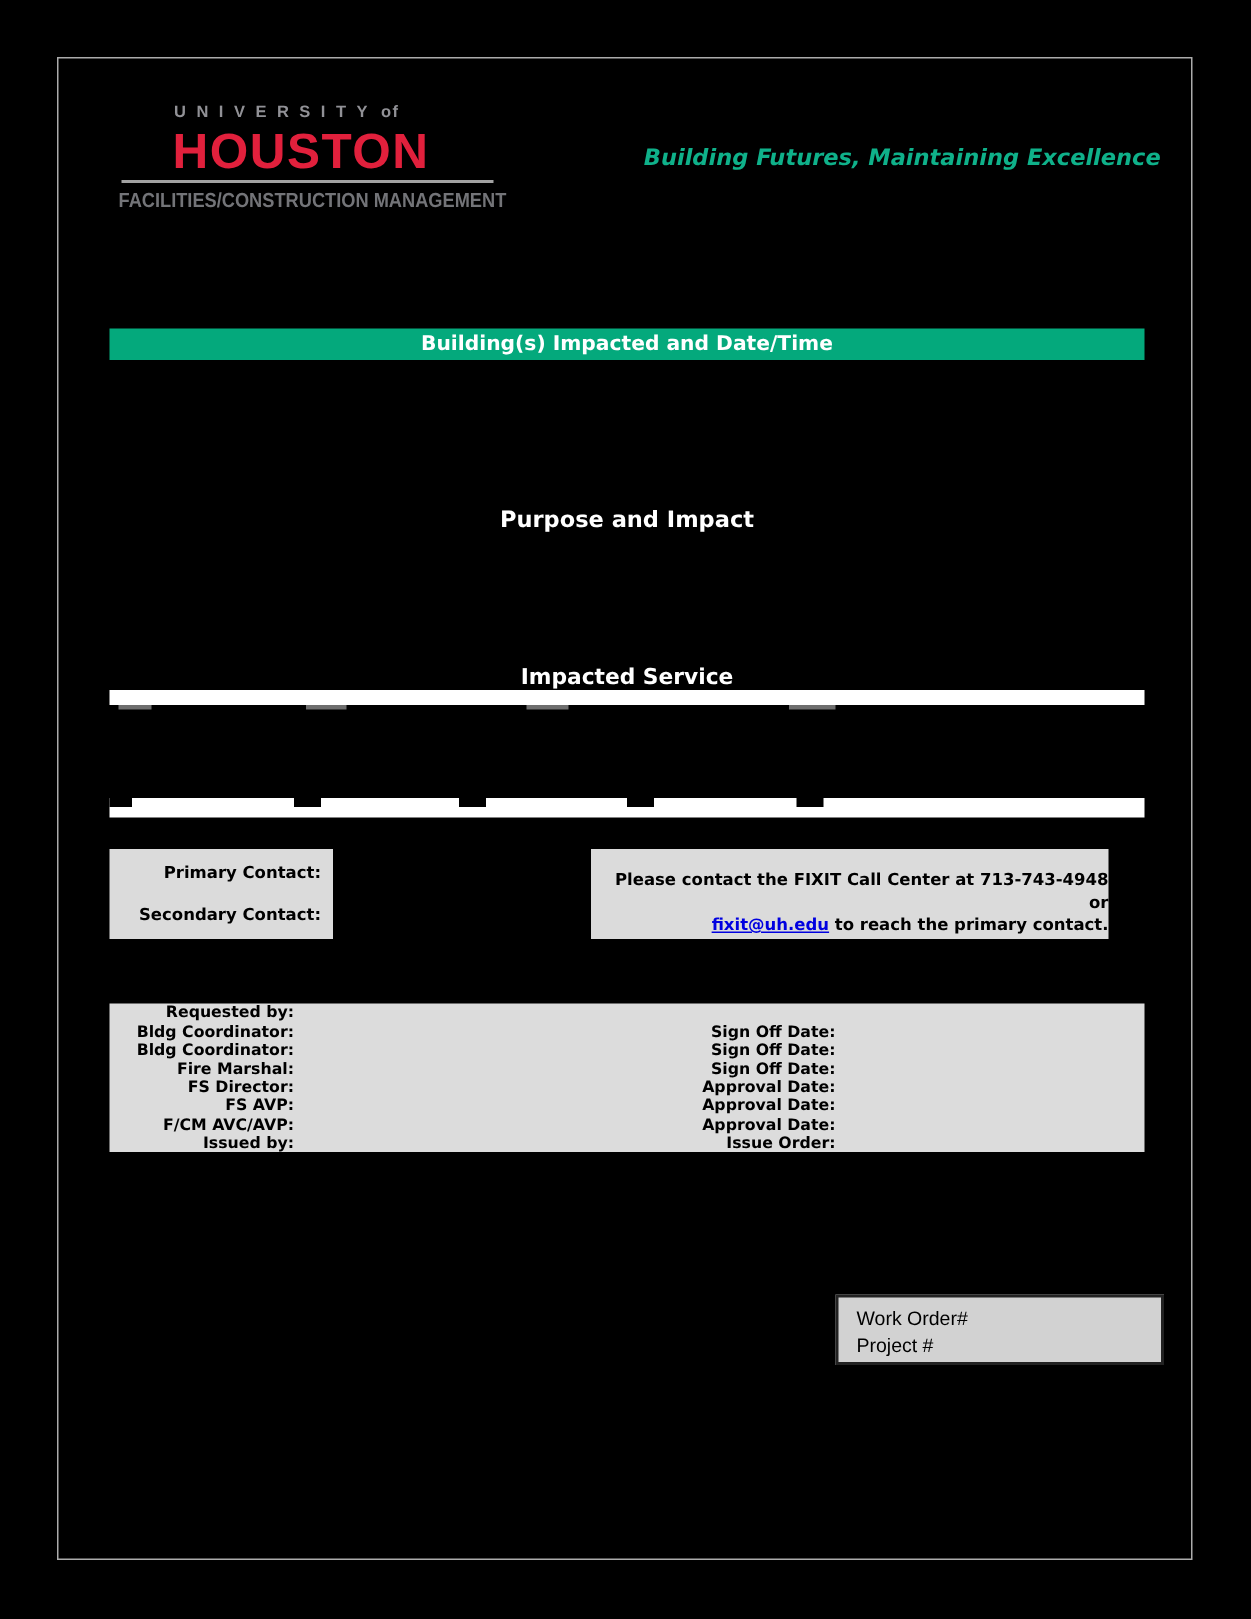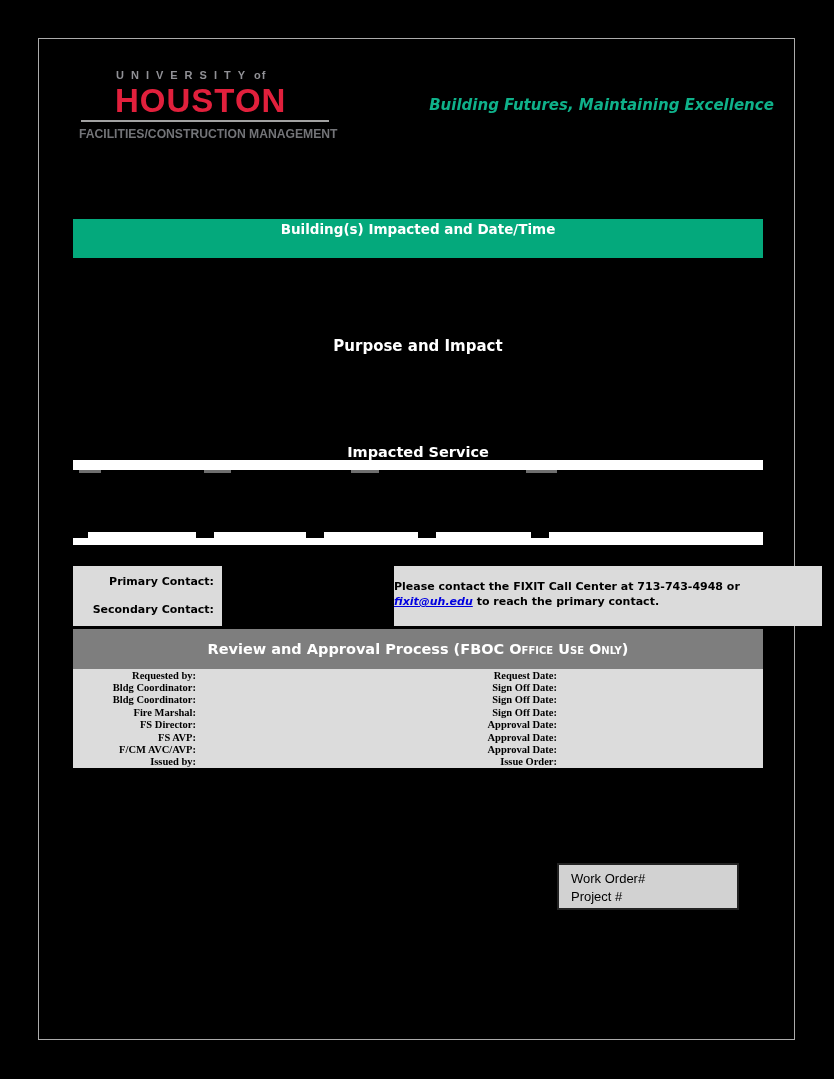"Building(s) Impacted and Date/Time" .green-bar { height: 39px -> 21px }
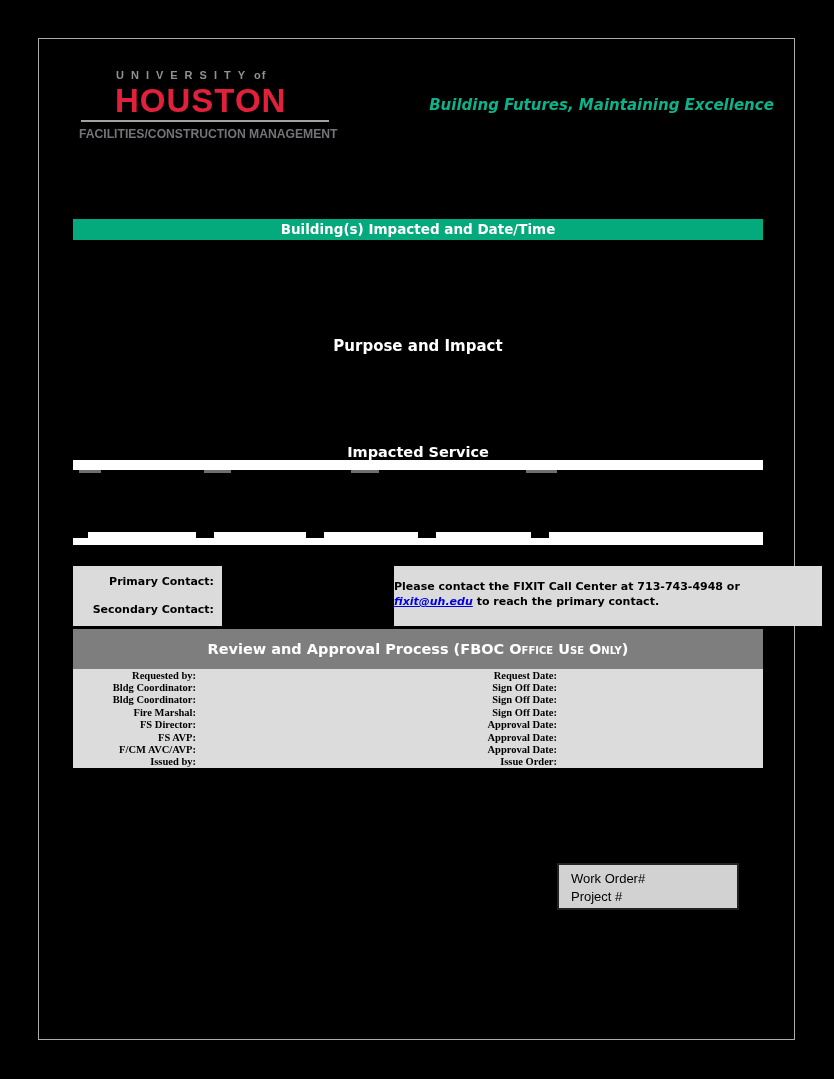"Please contact the FIXIT Call" .contact-right { text-align: left -> right; width: 428px -> 345px }
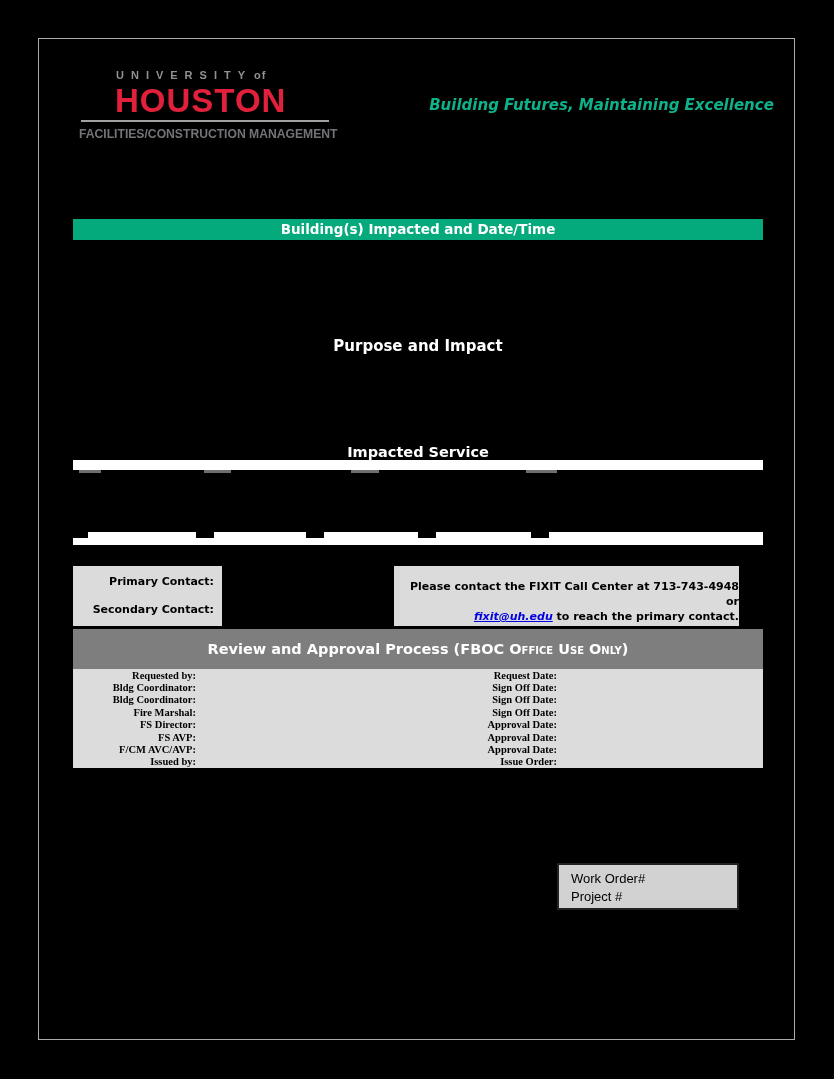"fixit@uh.edu" .fixit-link { font-style: italic -> none }
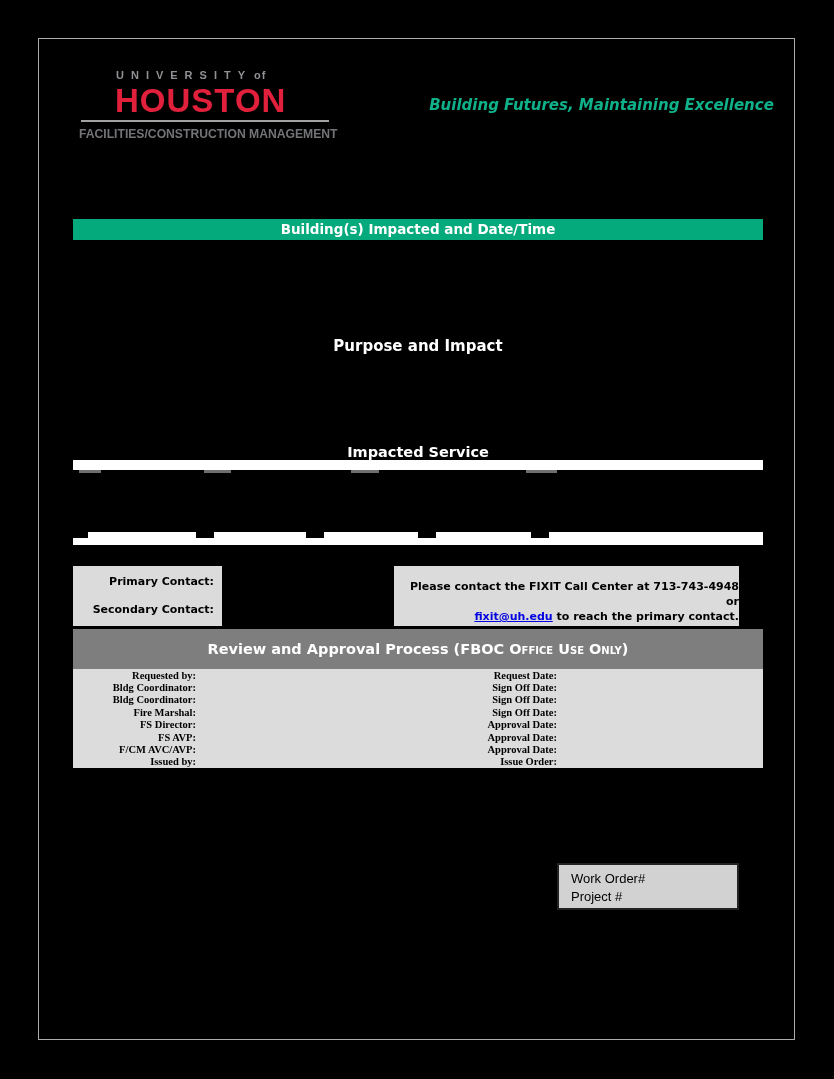"Review and Approval Process (FBOC" div.review-bar { html: <div><span>Review and Approval Process (FBOC </span><span>Office Use Only</span><span>)</span></div> -> none }
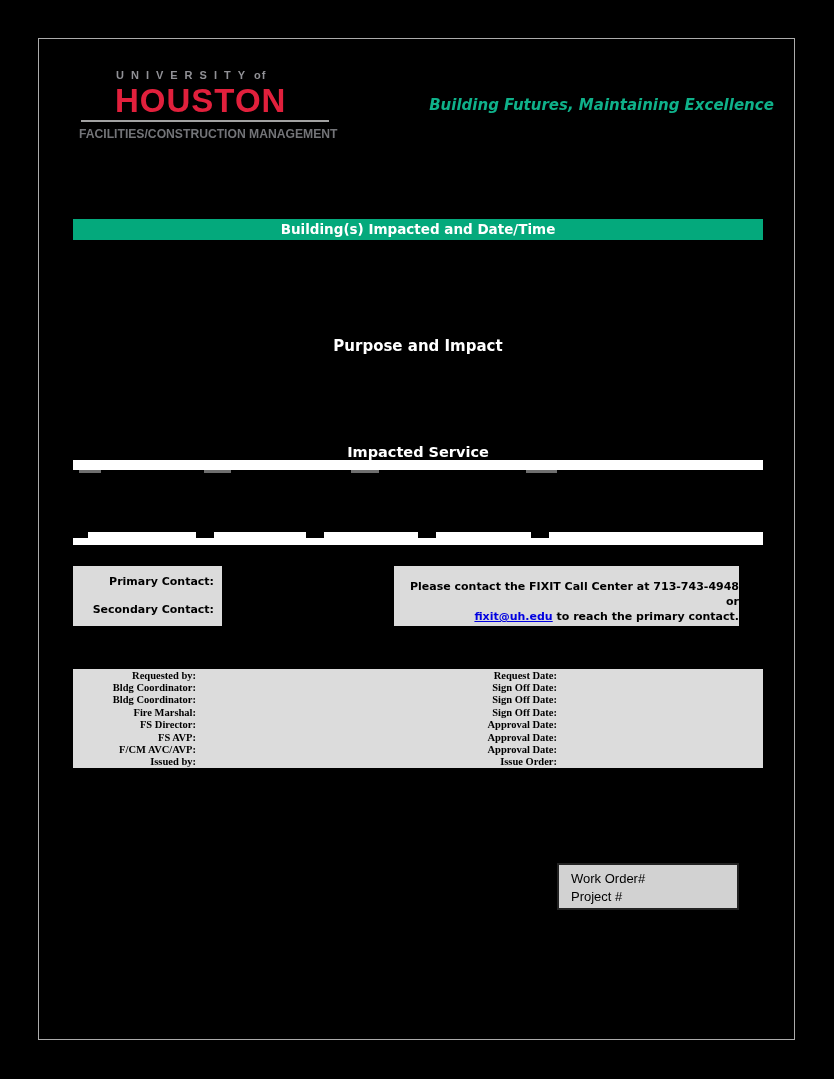"Requested by:" .a-row { align-items: center -> flex-end; font-family: Liberation Serif, serif -> none }
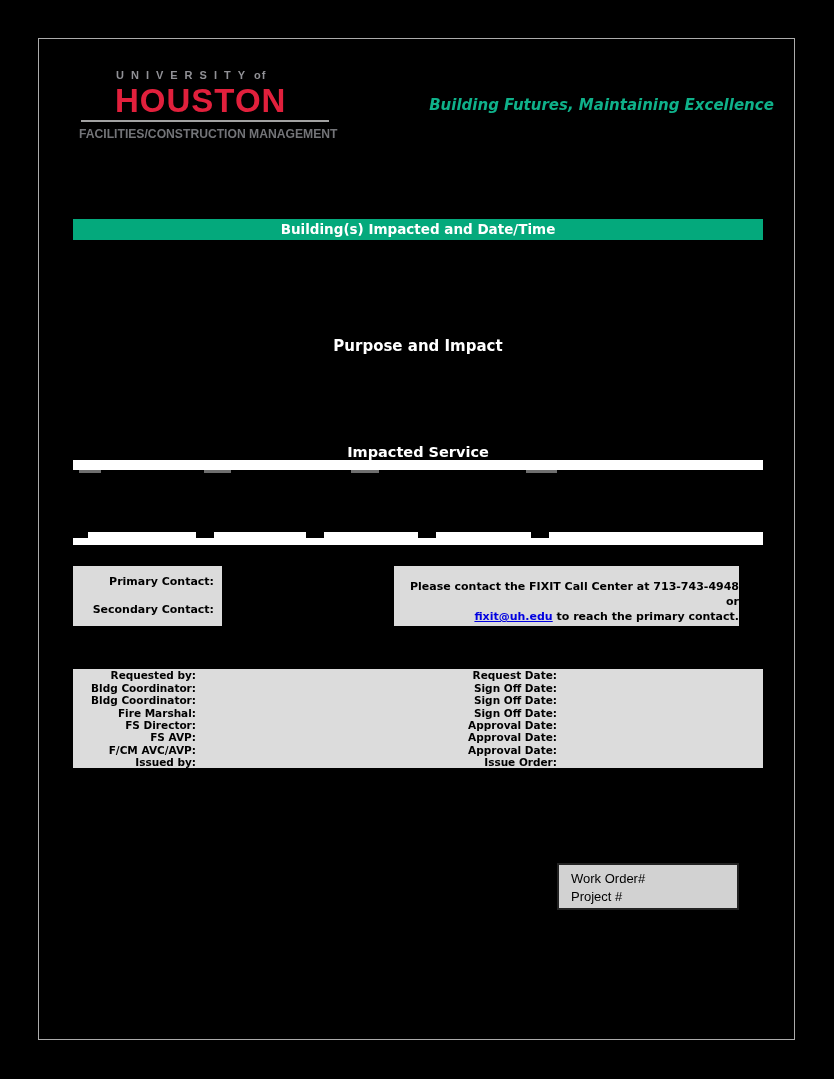"Request Date:" div.a-right { html: <div>Request Date:</div> -> none }
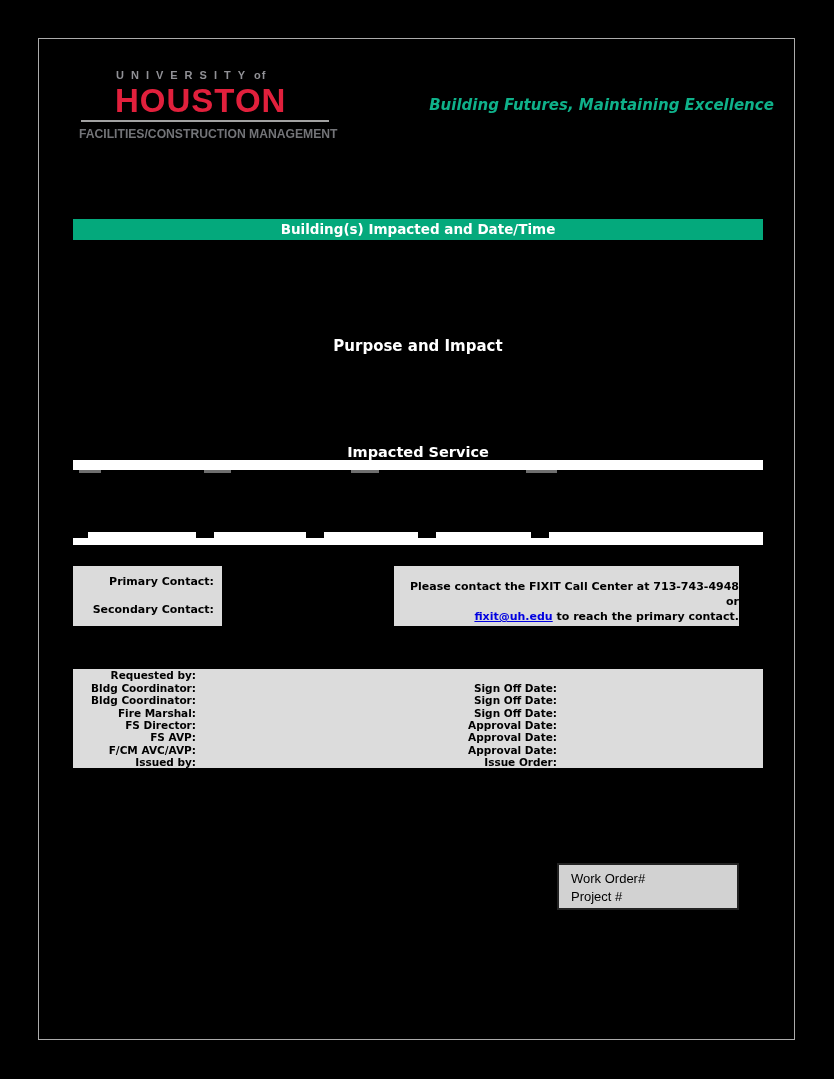"Work Order#" .work-order { width: 182px -> 219px }
